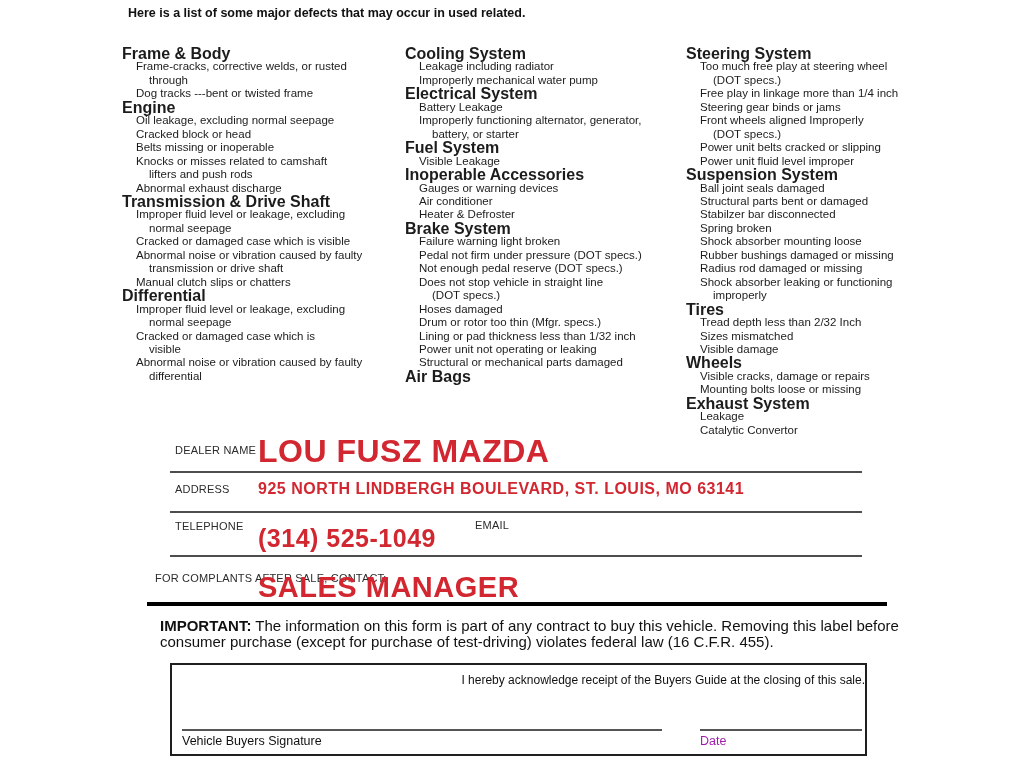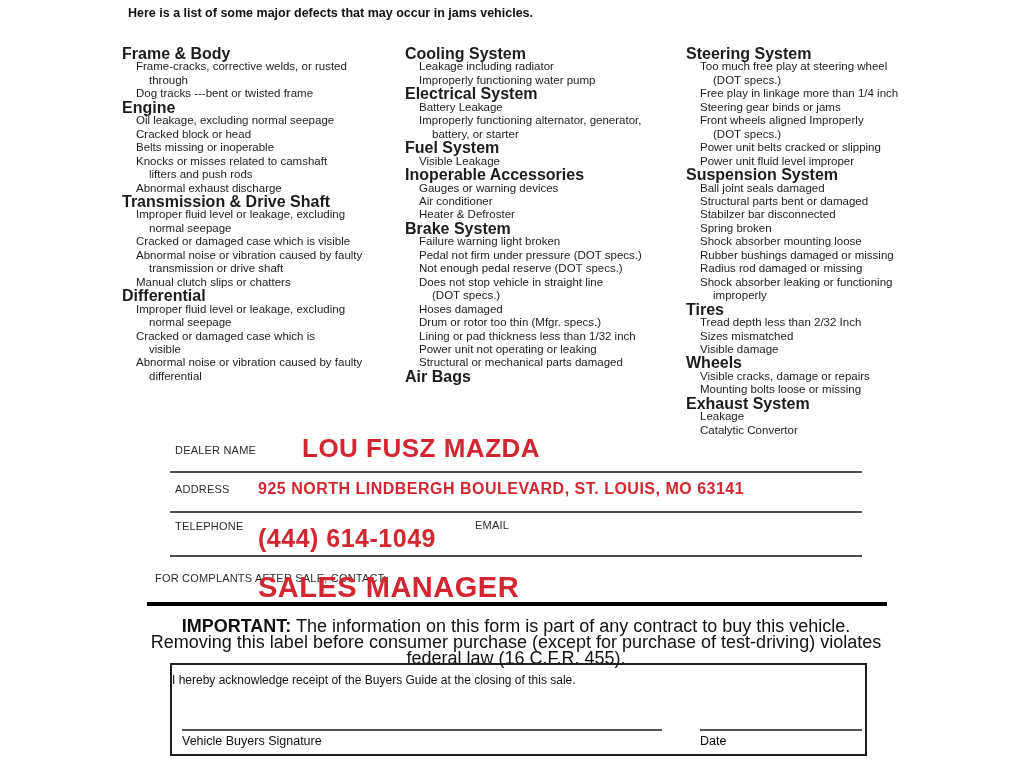"Here is a list of" div.intro { text: jams vehicles -> used related }
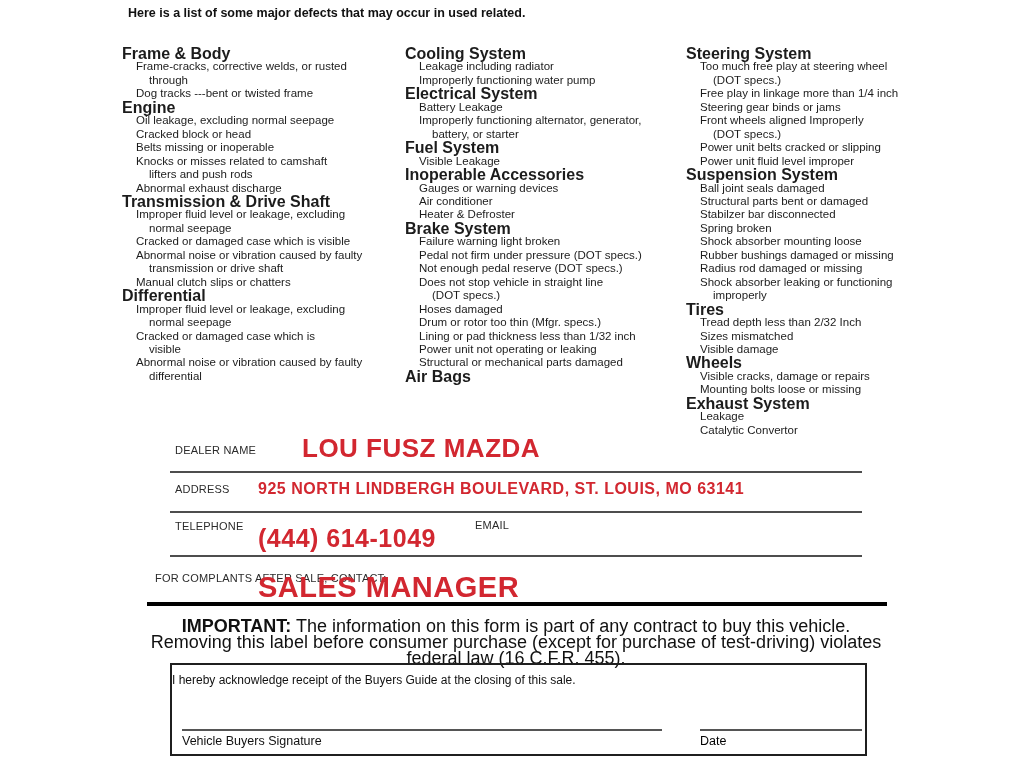"Improperly functioning water pump" div.defect-item { text: functioning -> mechanical }
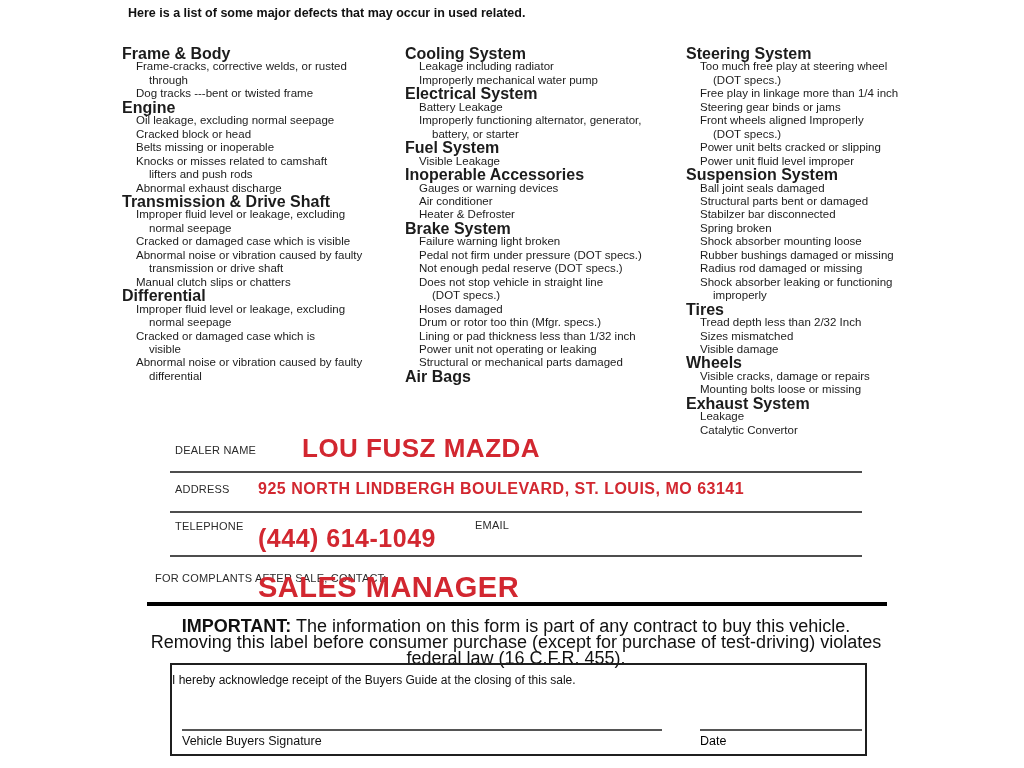"LOU FUSZ MAZDA" .v-dealer { font-size: 26px -> 32px; margin-left: 44px -> none }
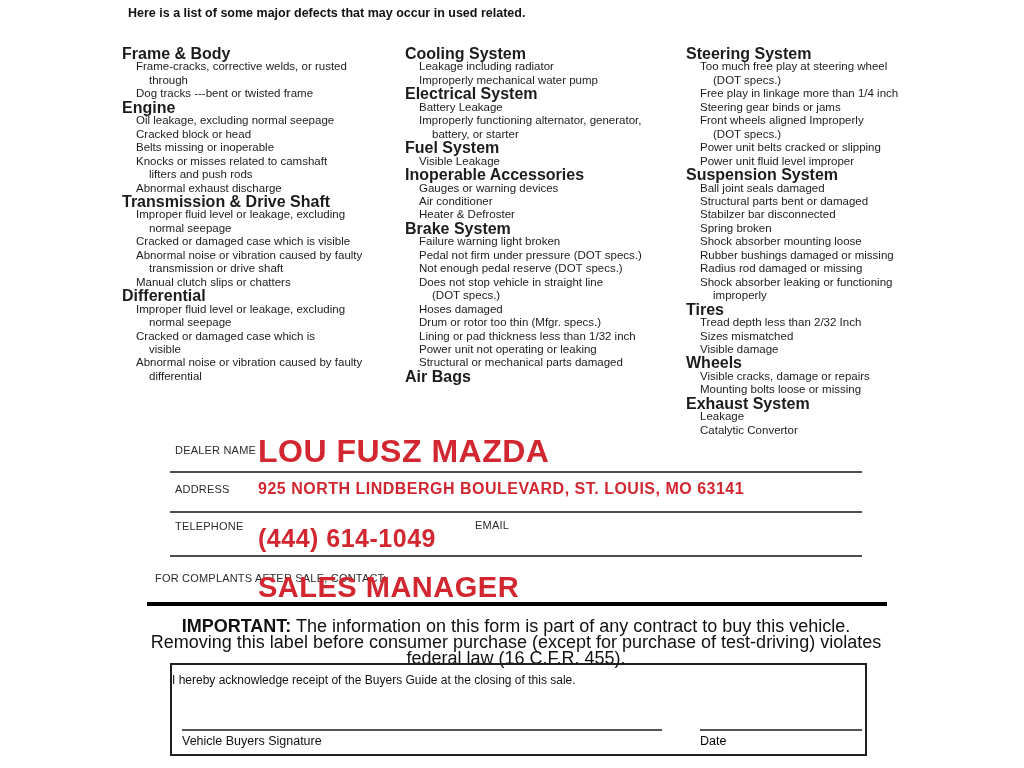"(444) 614-1049" div.red-value { text: 444) 614-1049 -> 314) 525-1049 }
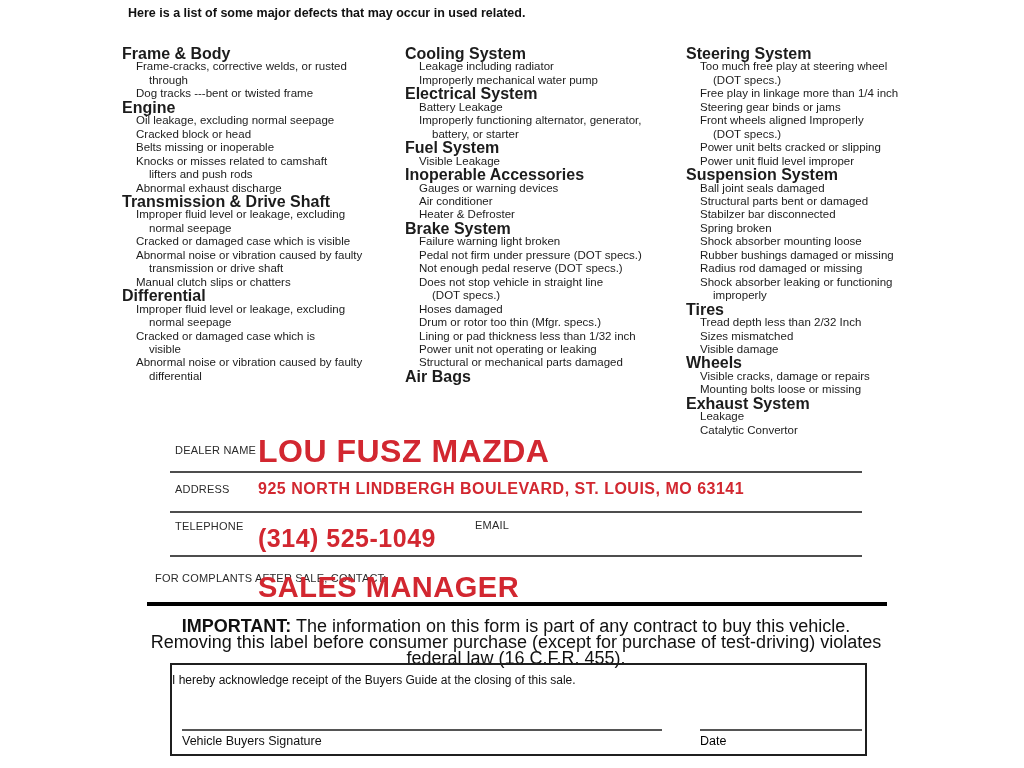"IMPORTANT: The information on this" .notice { font-size: 18px -> 15px; left: 145px -> 160px; text-align: center -> none }
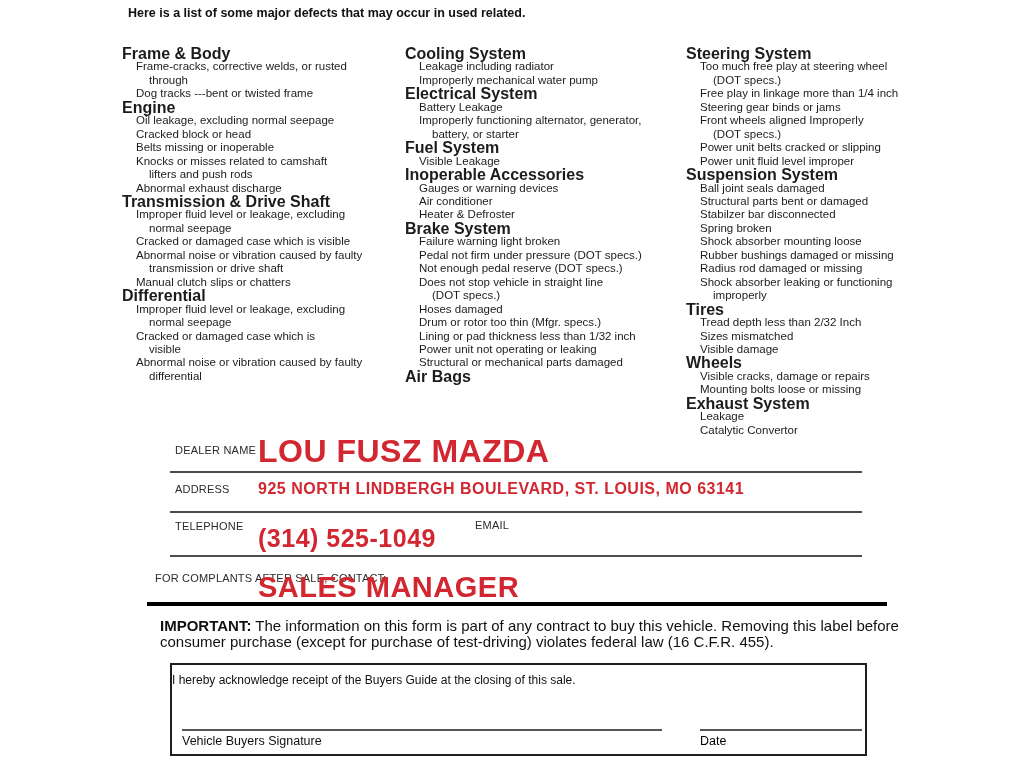"I hereby acknowledge receipt of" .ack-text { text-align: left -> right }
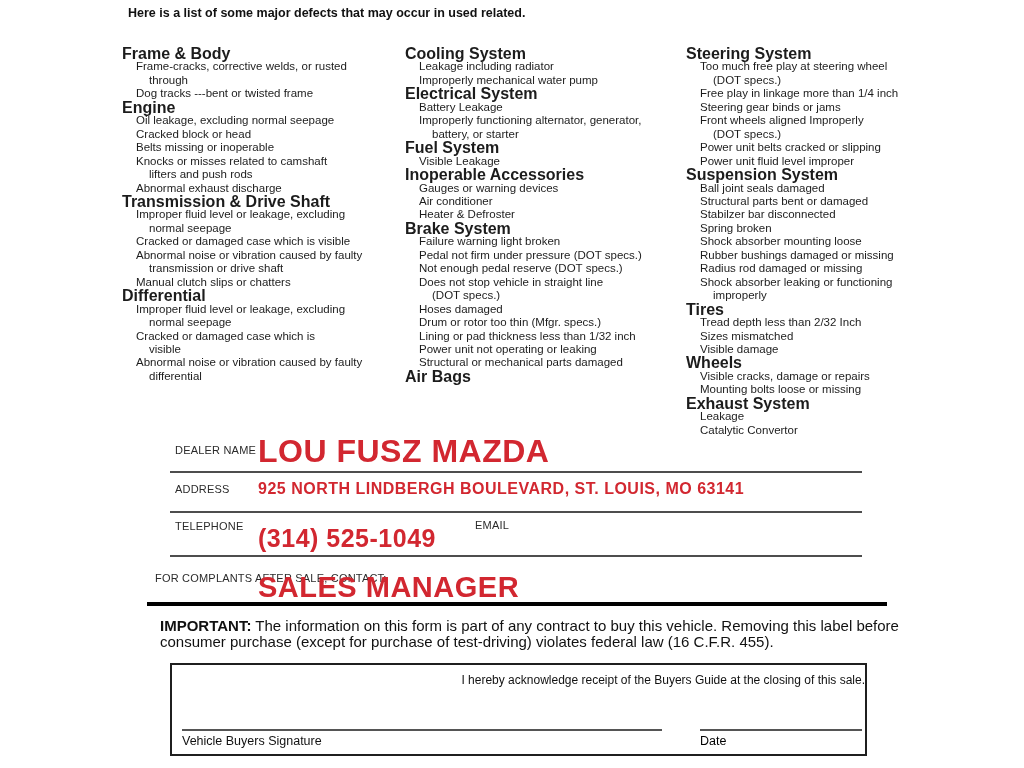"Date" .date-label { color: #000000 -> #a21caf }
